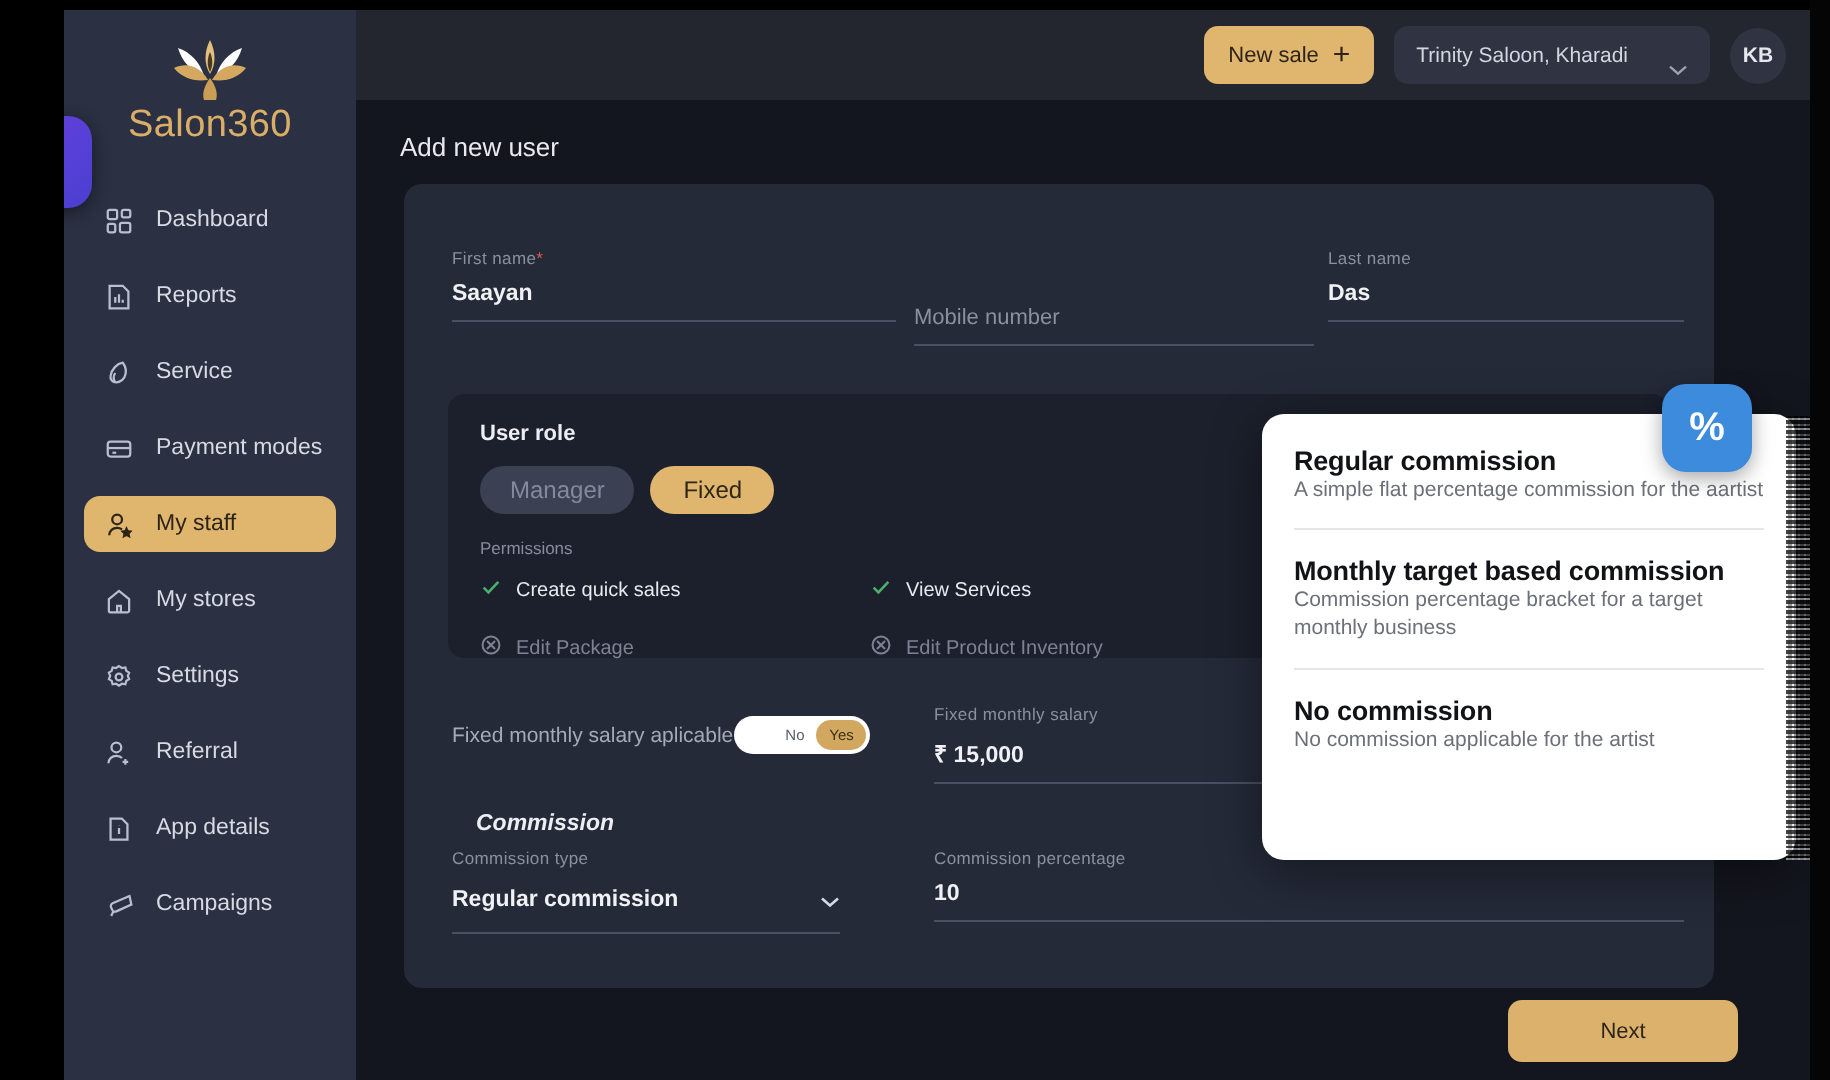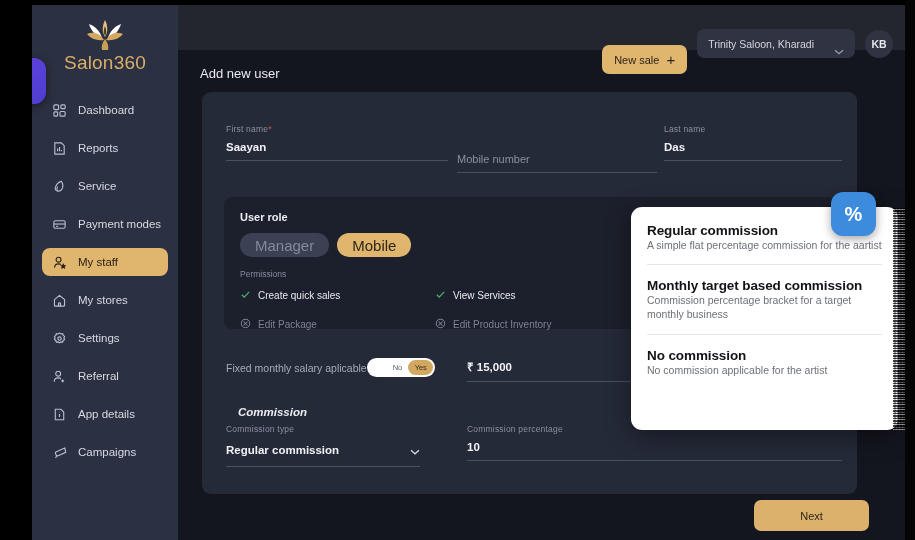"New sale" .btn-newsale { margin-top: 32px -> none }
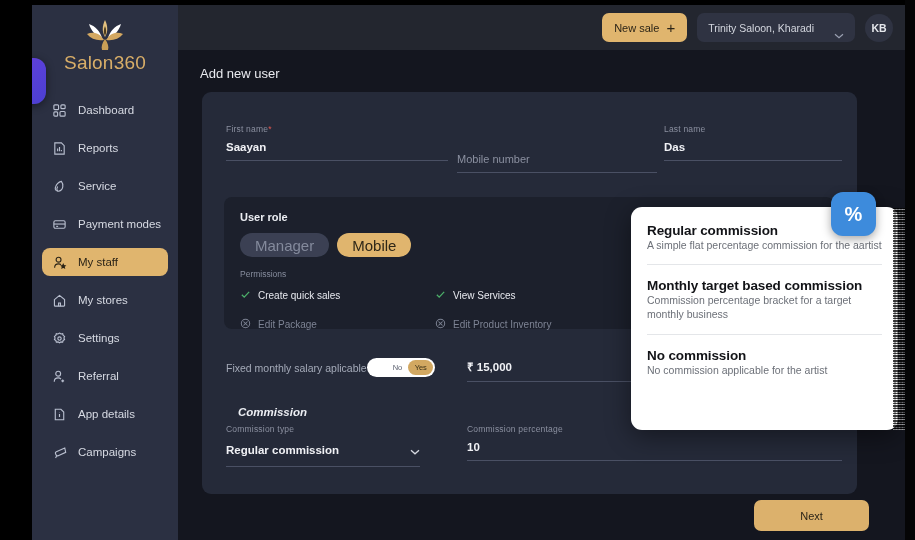"Manager" .pill { font-size: 15px -> 12px }
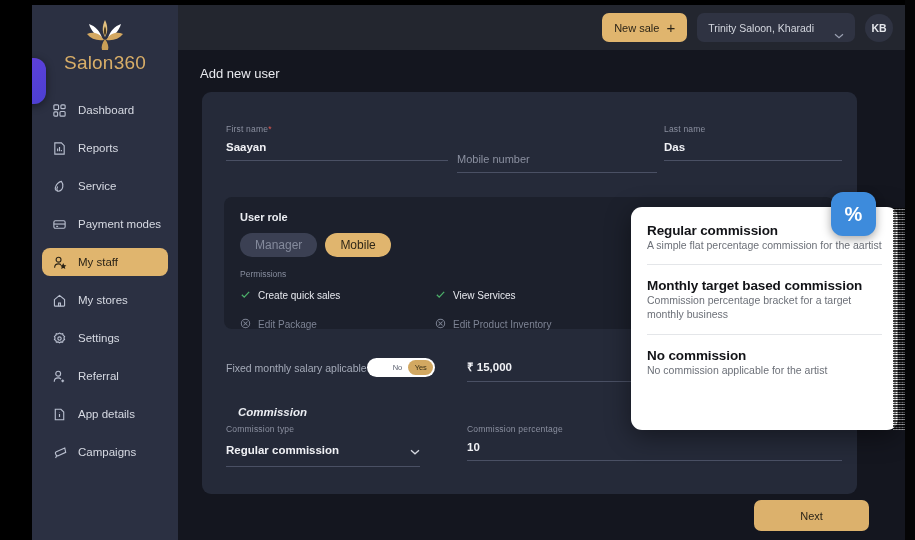"Mobile" span.pill { text: Mobile -> Fixed }
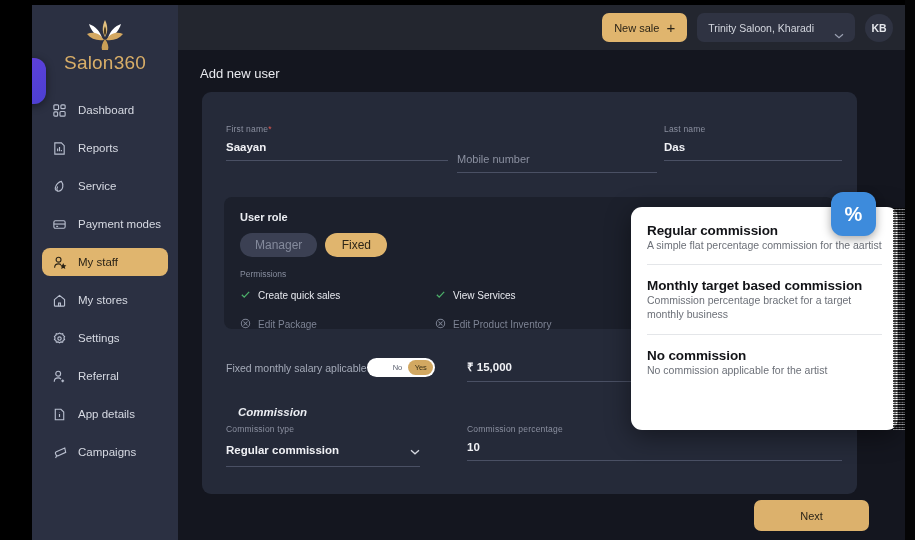"Fixed monthly salary" div.fl { html: none -> <div>Fixed monthly salary</div> }
